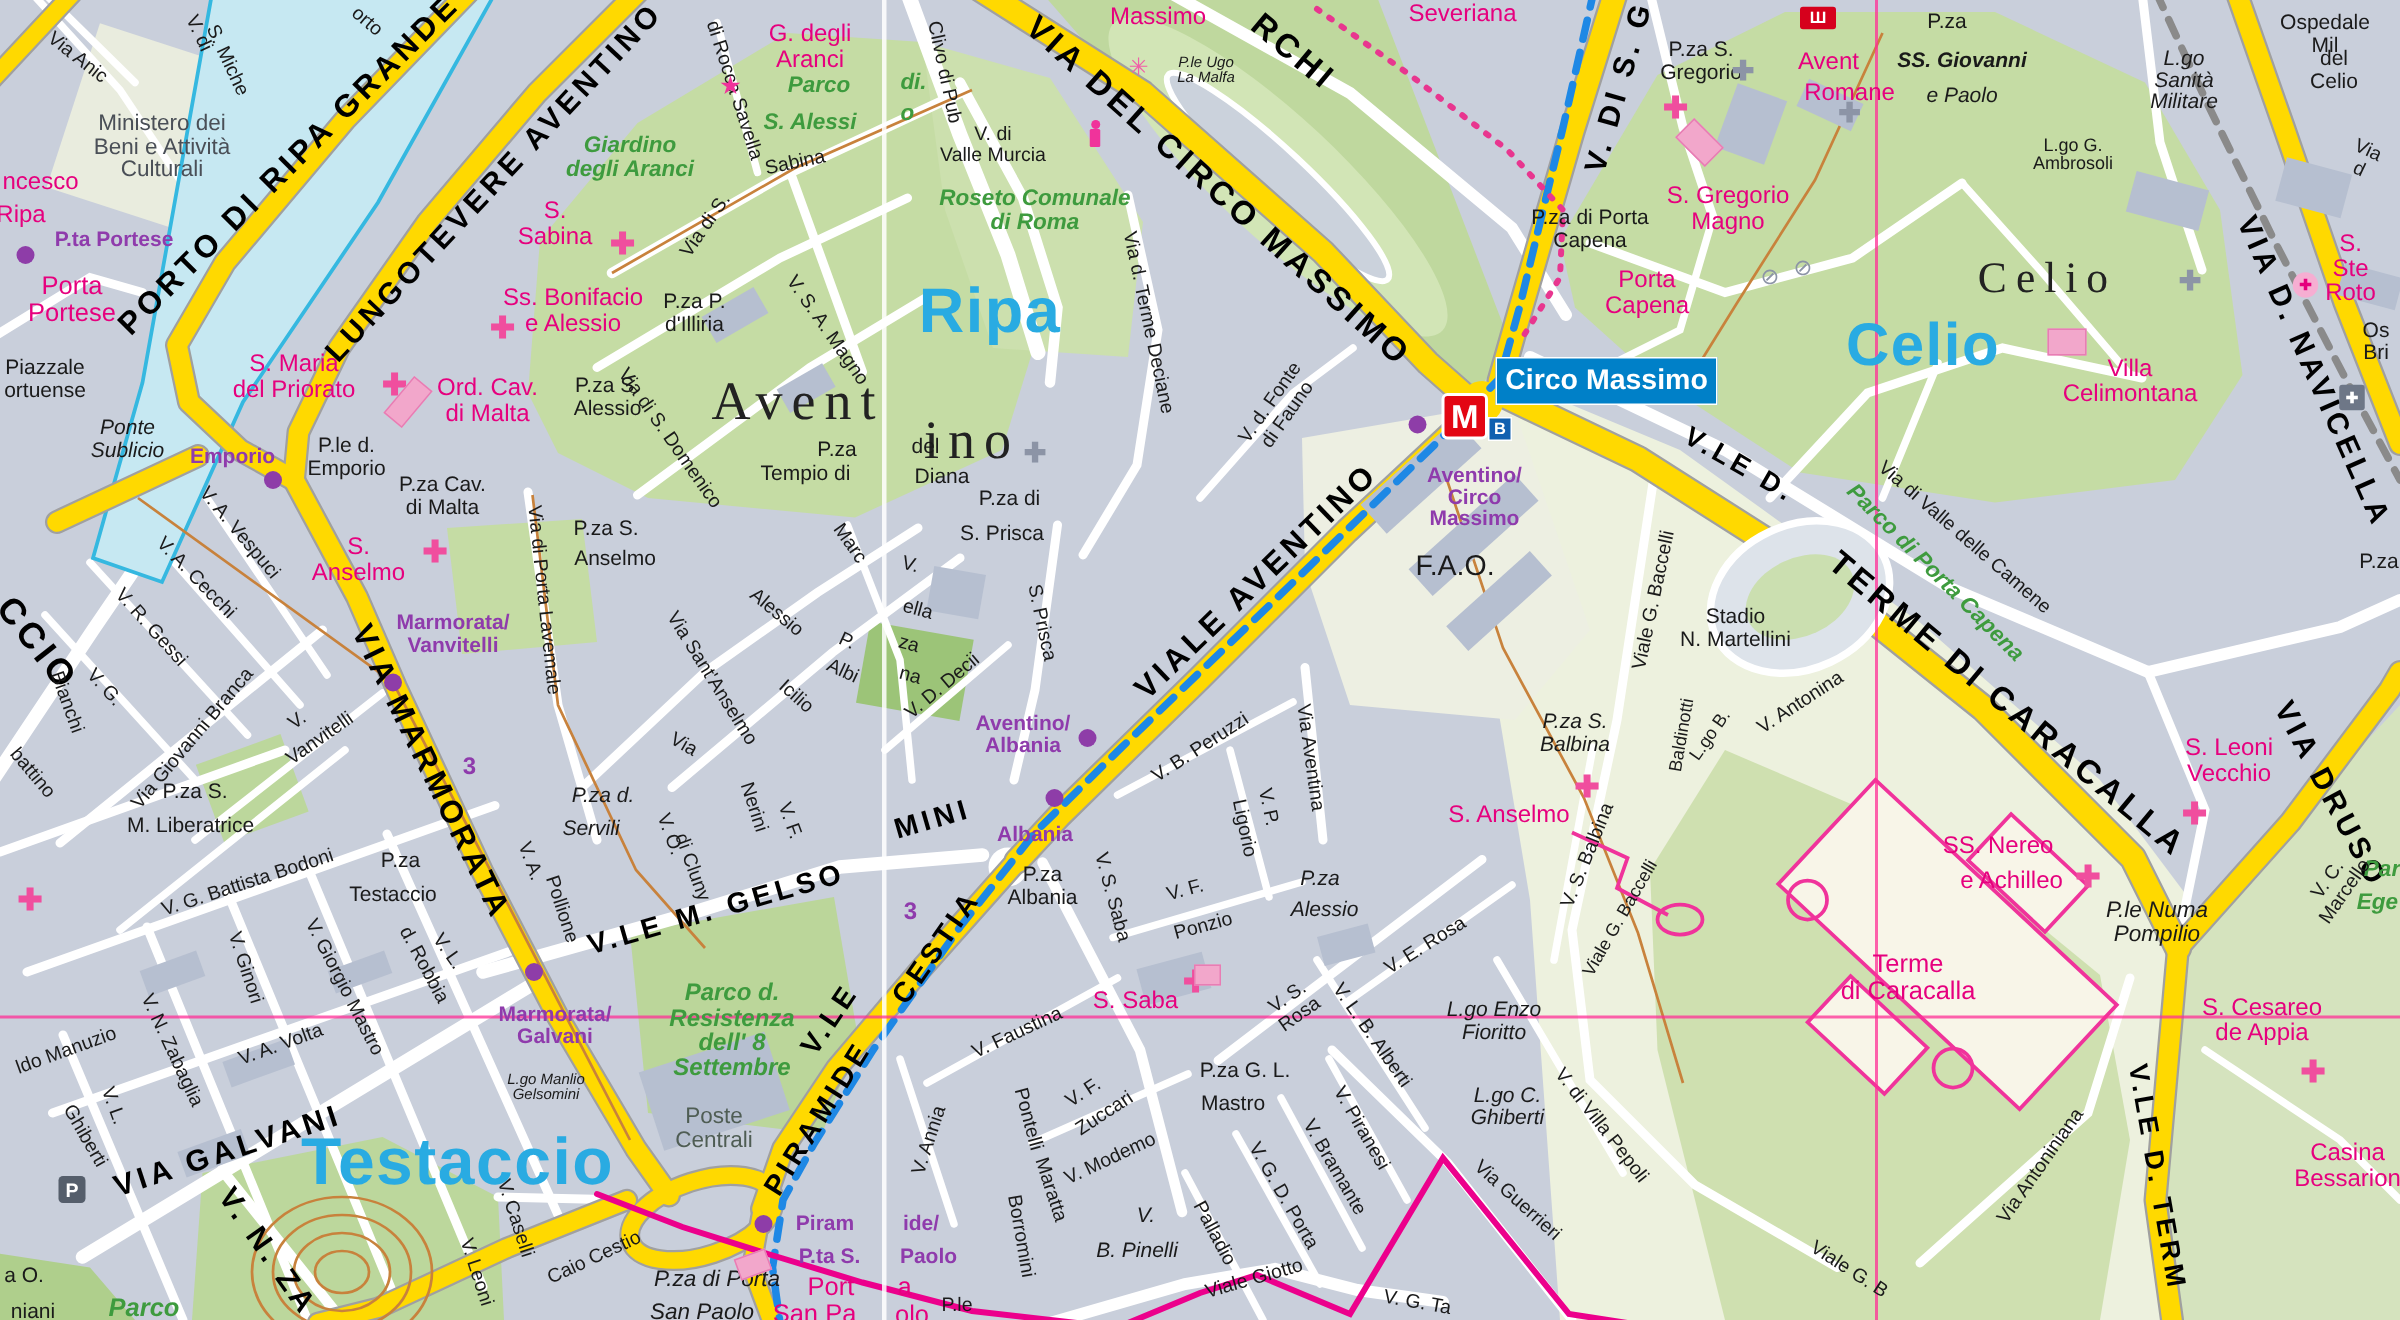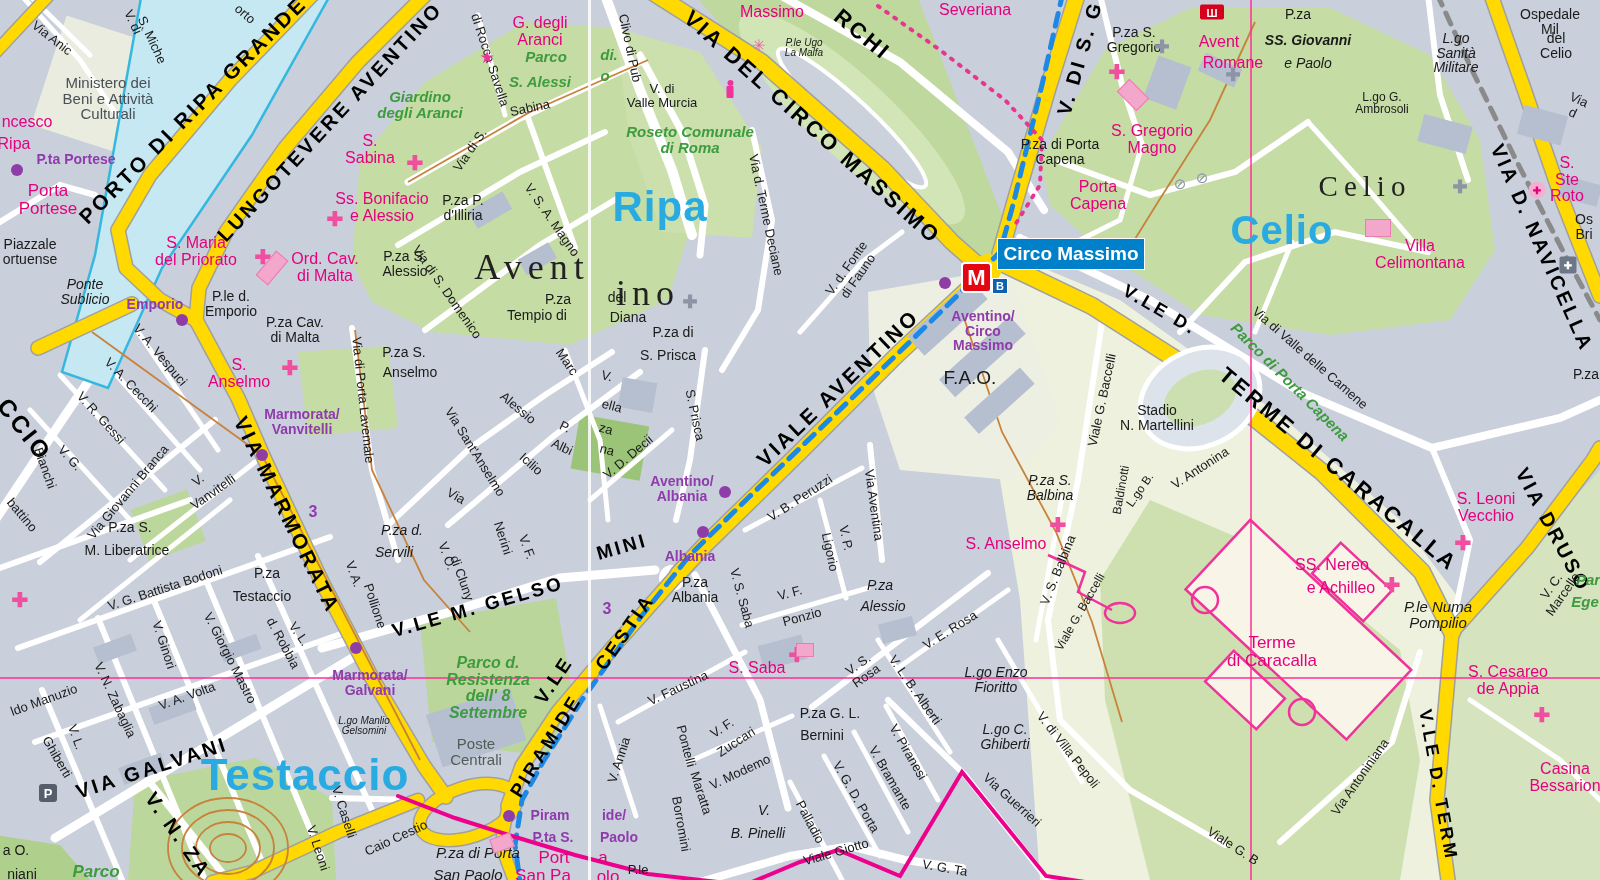"Bernini" div.lb { text: Bernini -> Mastro }
